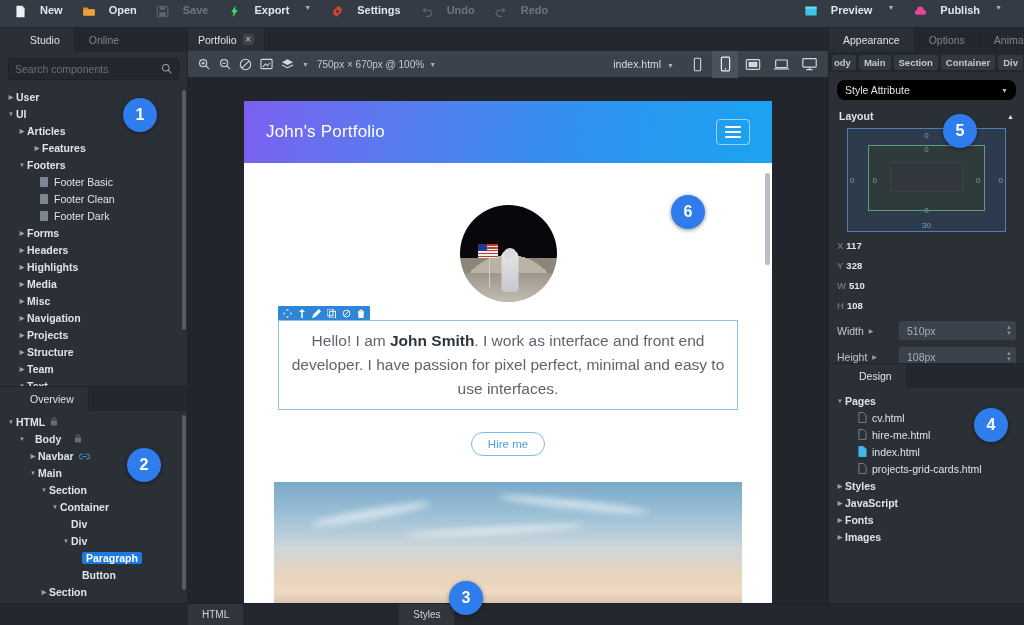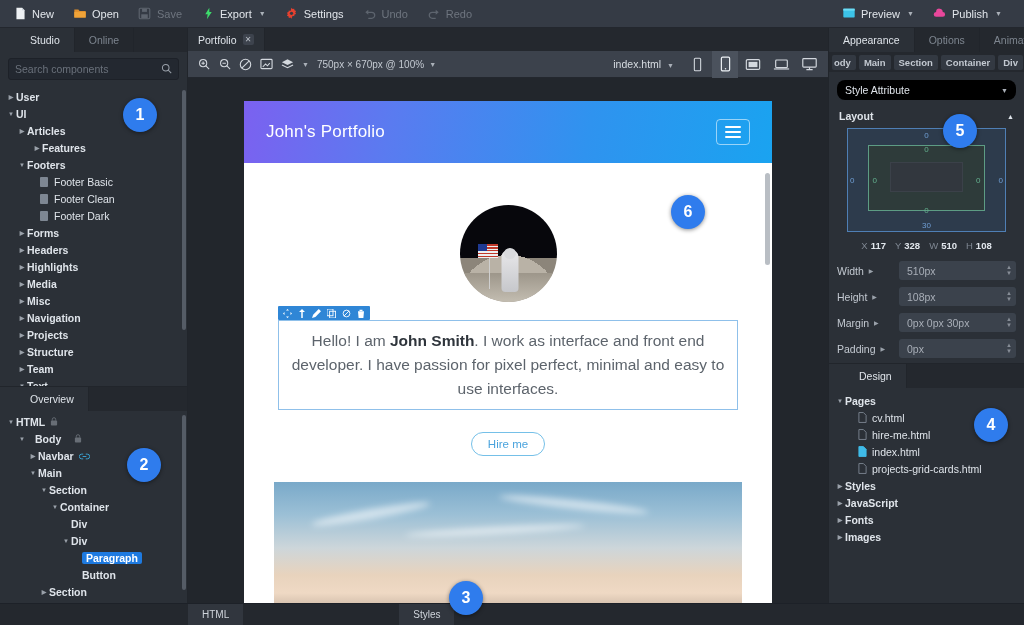"New" .tb-btn { align-items: center -> flex-start; font-weight: none -> bold; gap: 4px -> 12px }
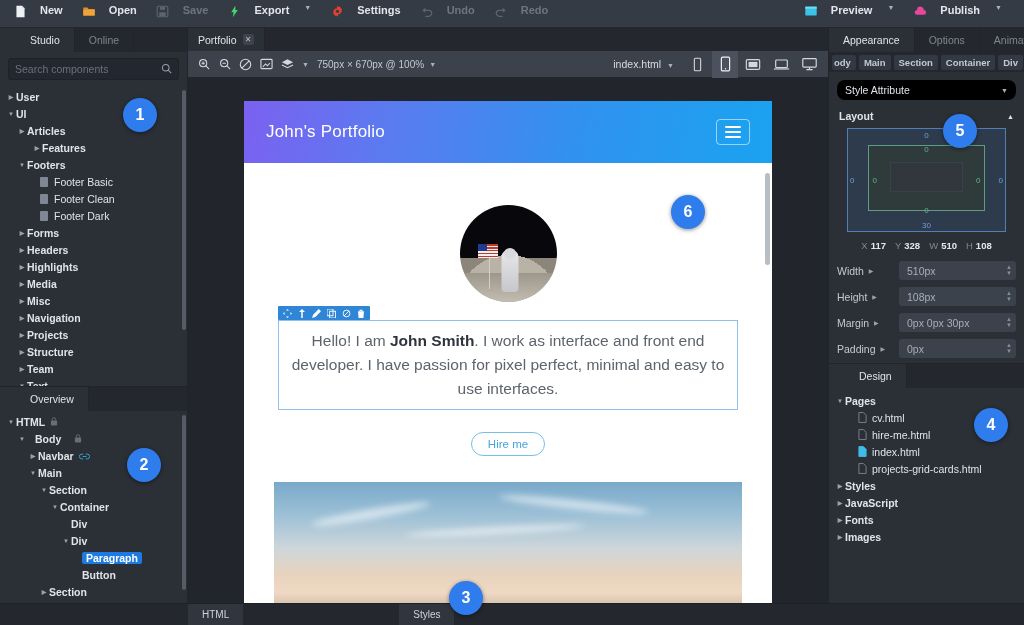"X 117" .dims { flex-direction: none -> column }
